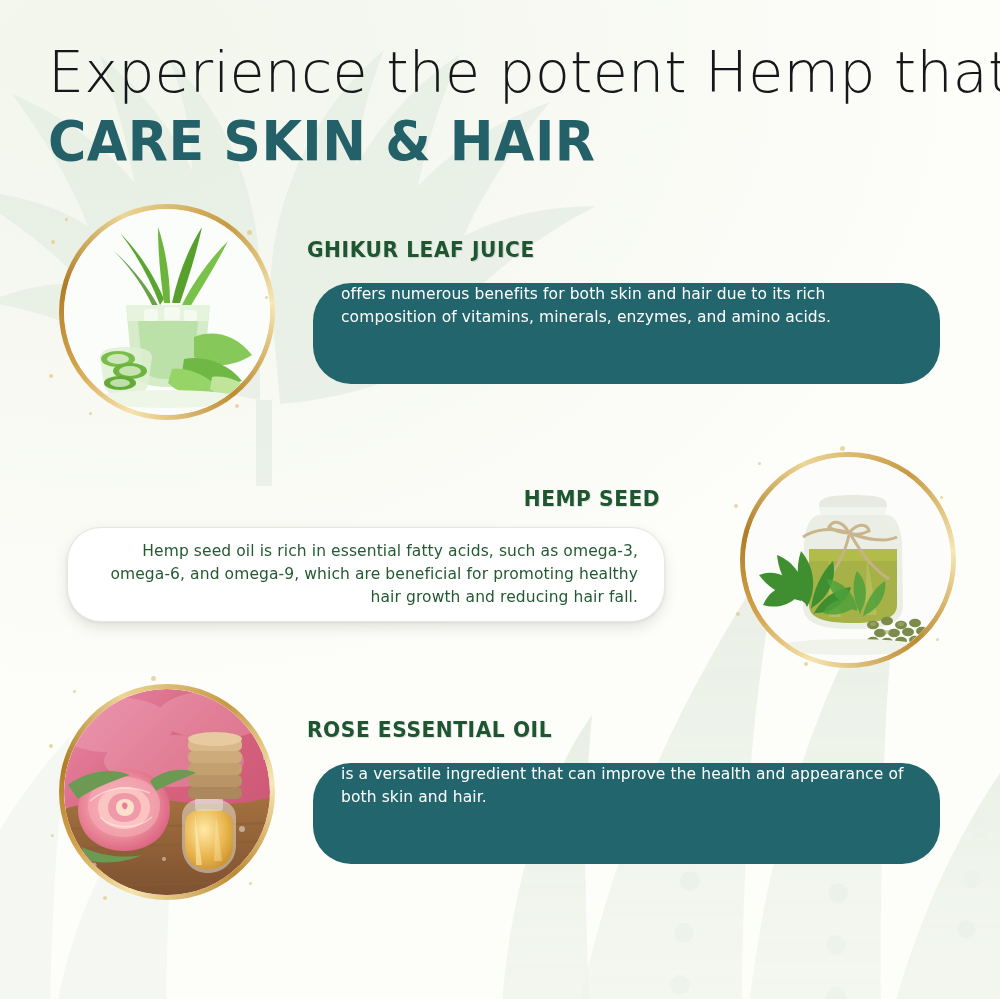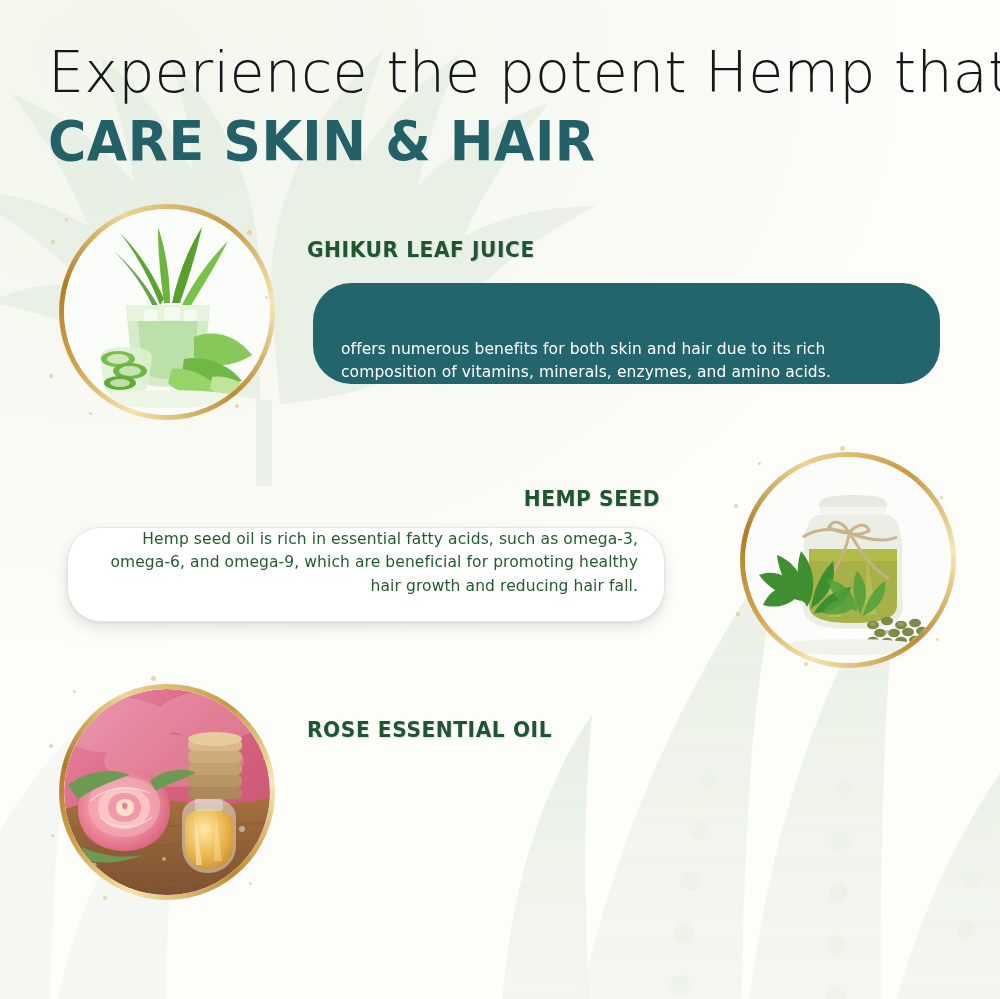"offers numerous benefits for both" .box-teal { align-items: flex-end -> flex-start }
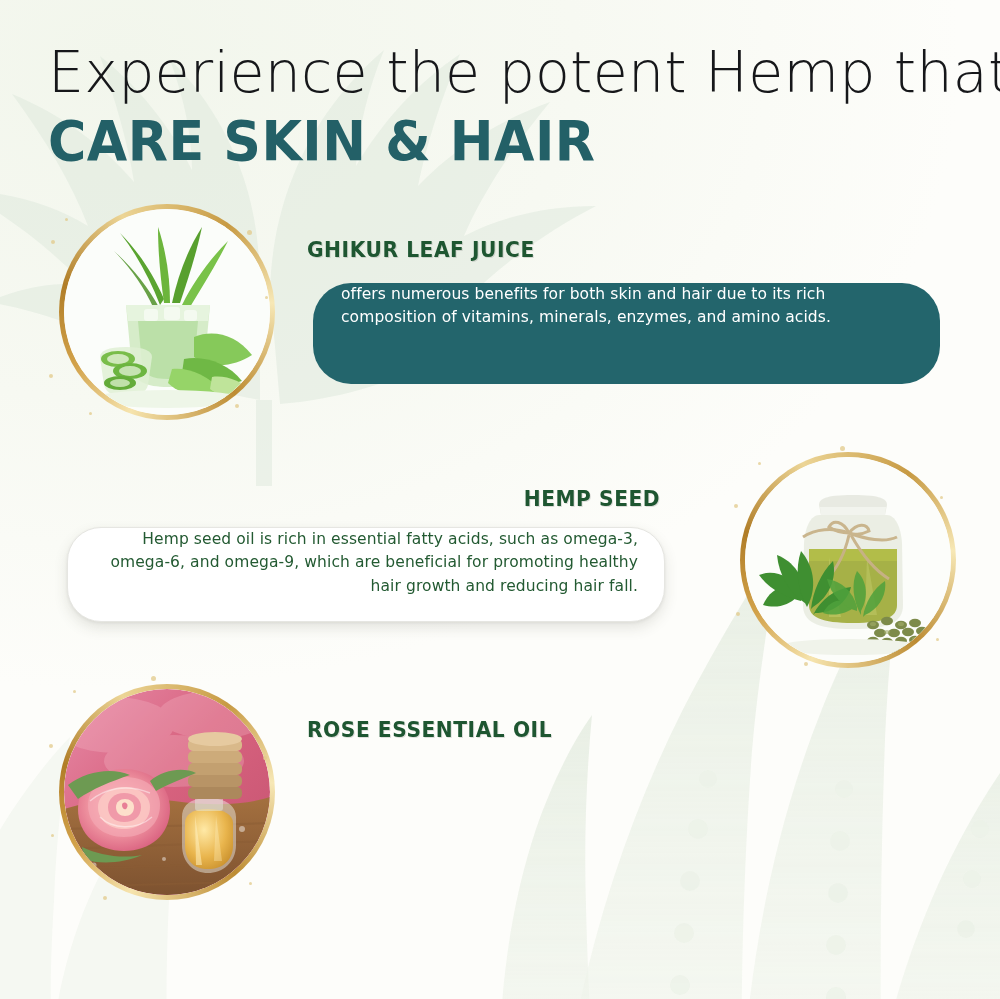"Hemp seed oil is rich" .box-white { align-items: flex-start -> center }
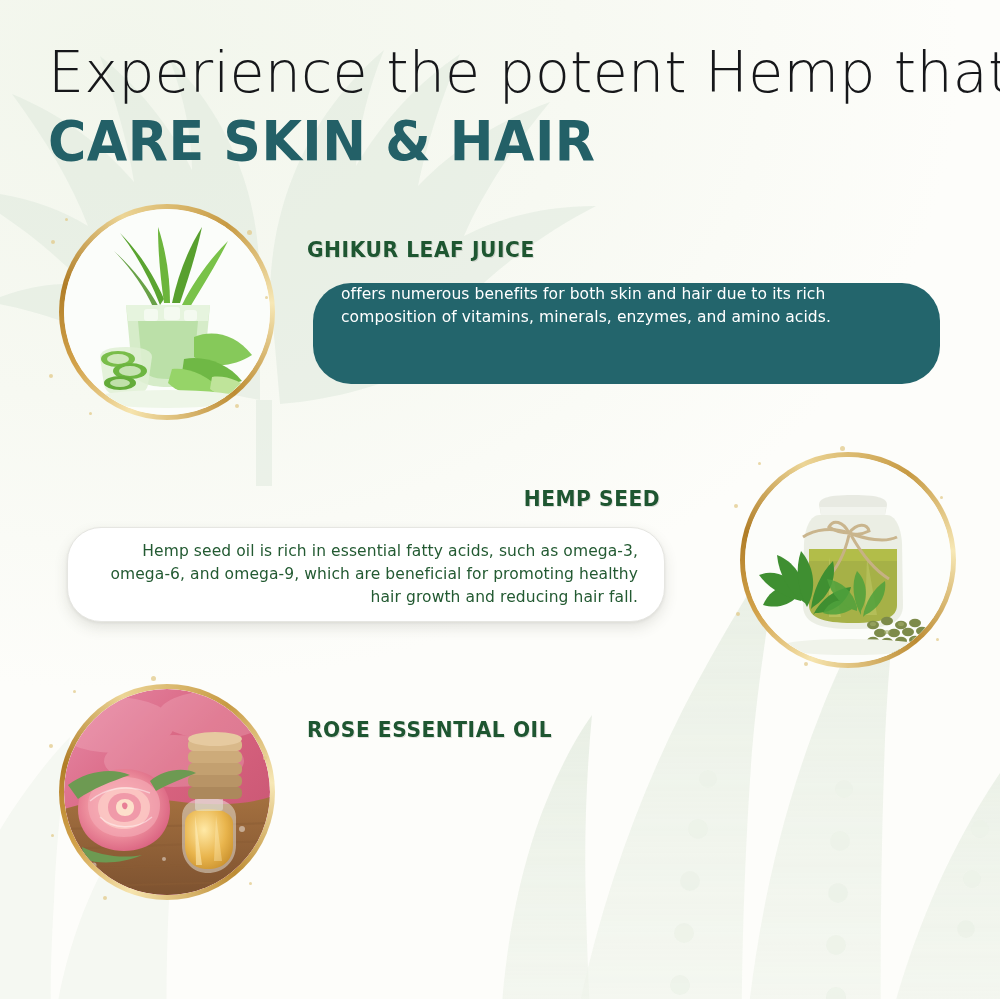"is a versatile ingredient that" div.box-teal { html: none -> <div> <p>is a versatile ingredient that can improve the health and appearance of both skin and hair.</p> </div> }
